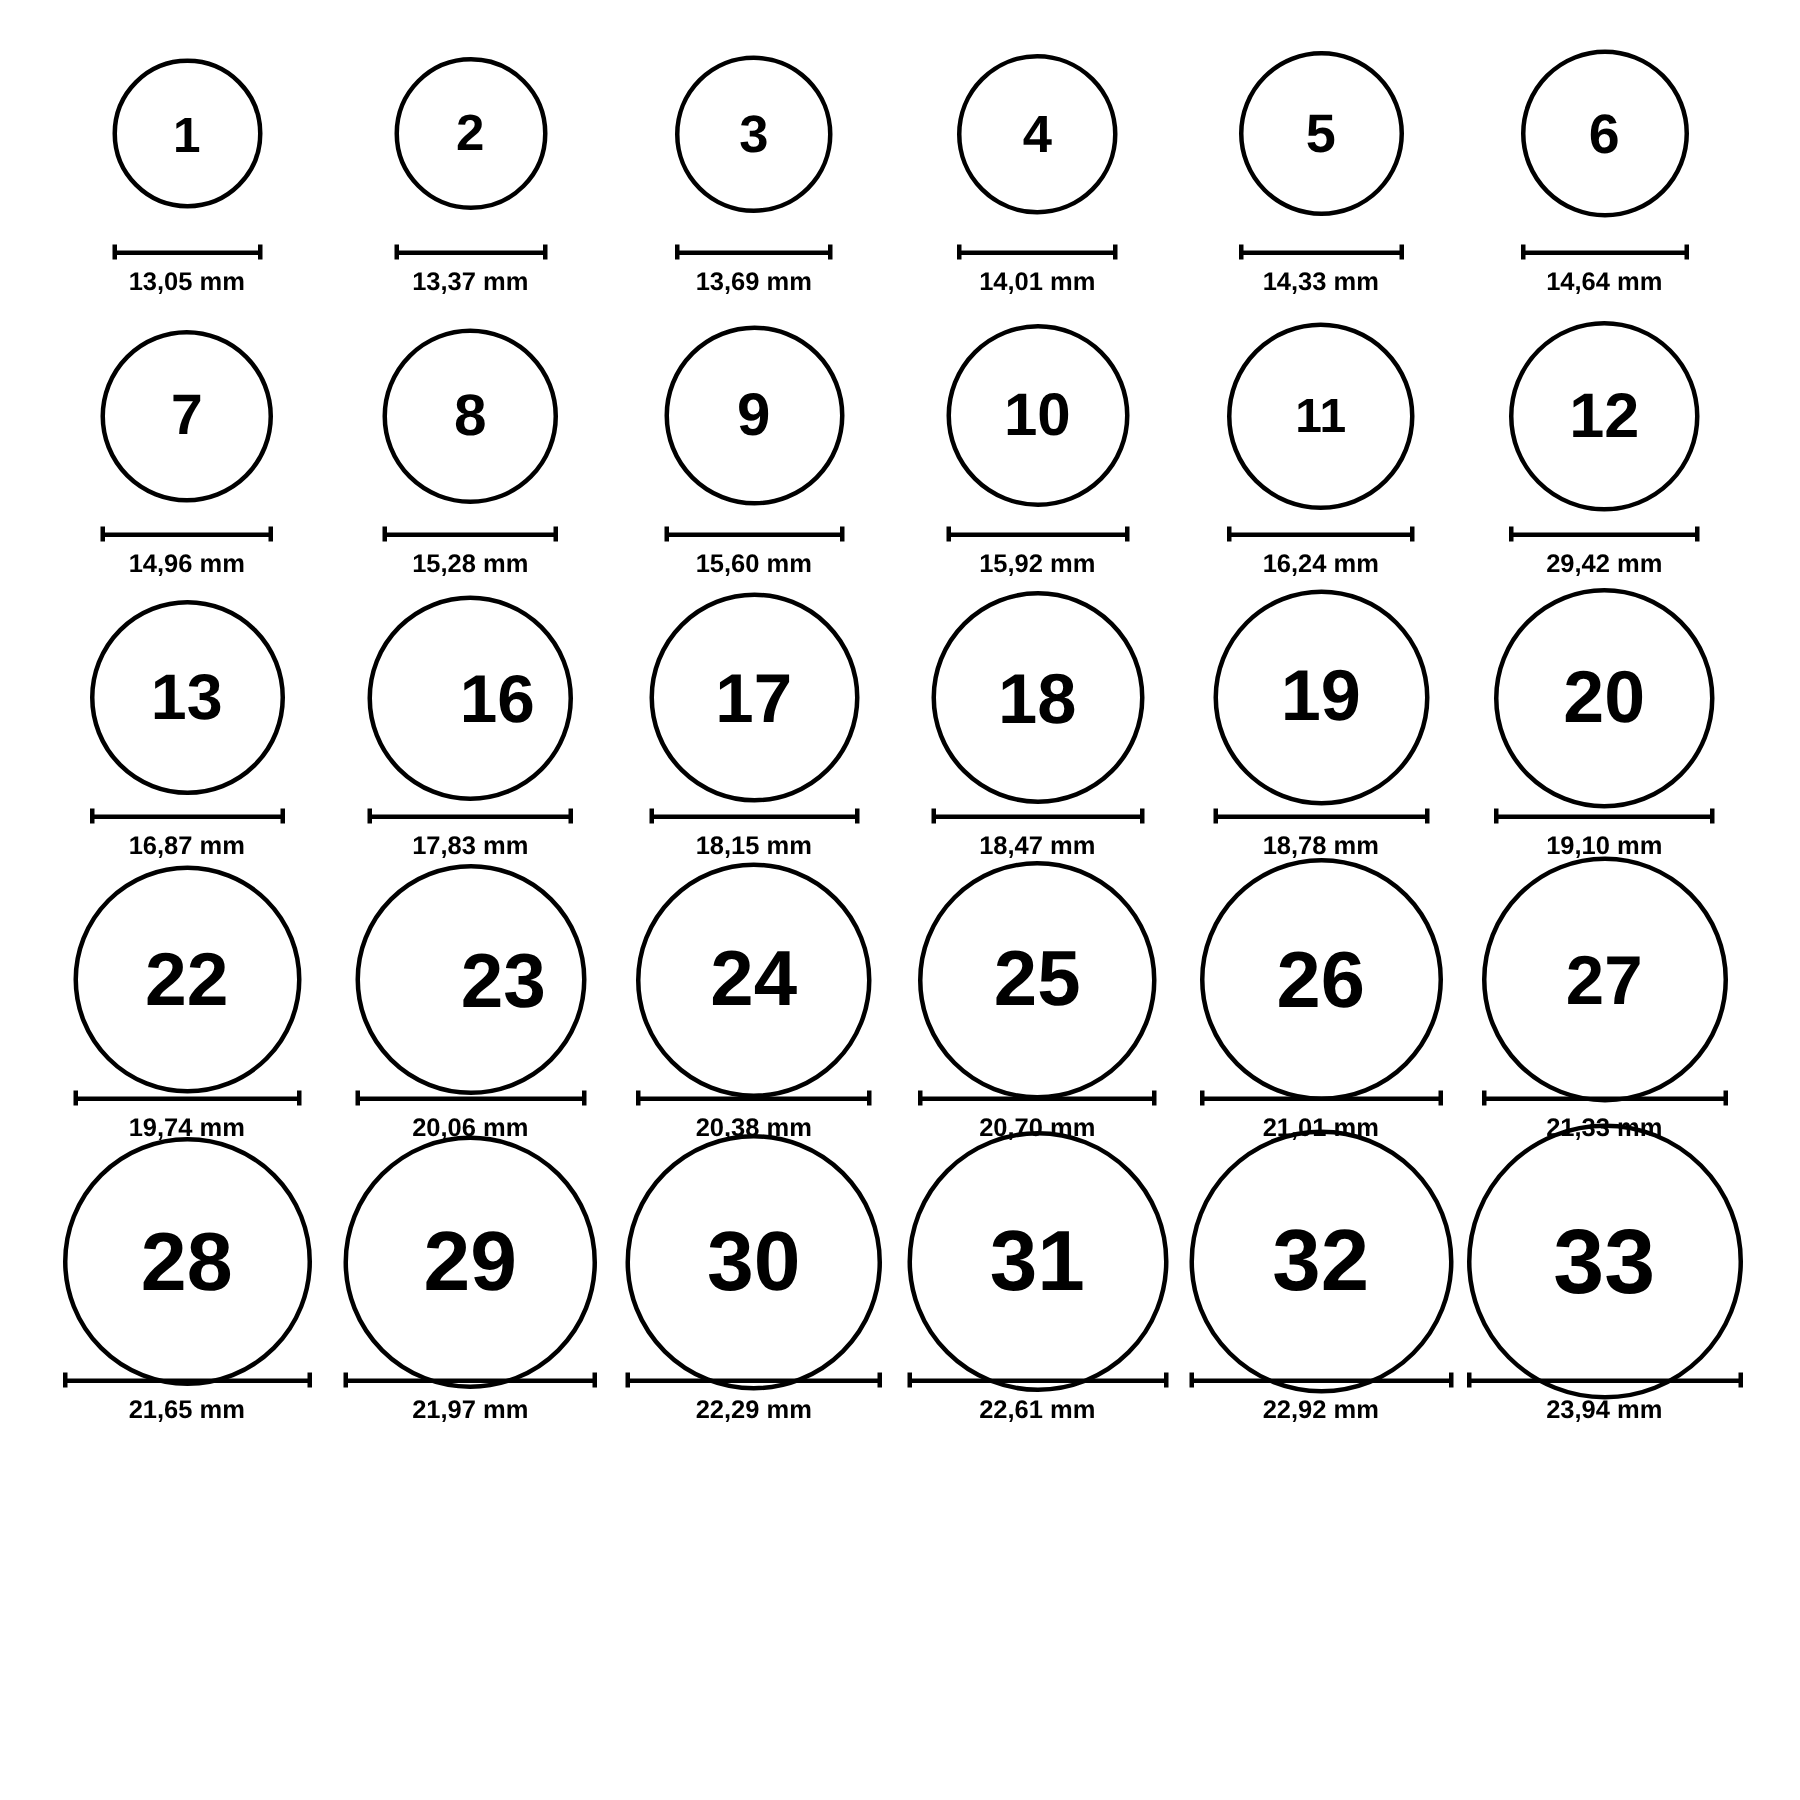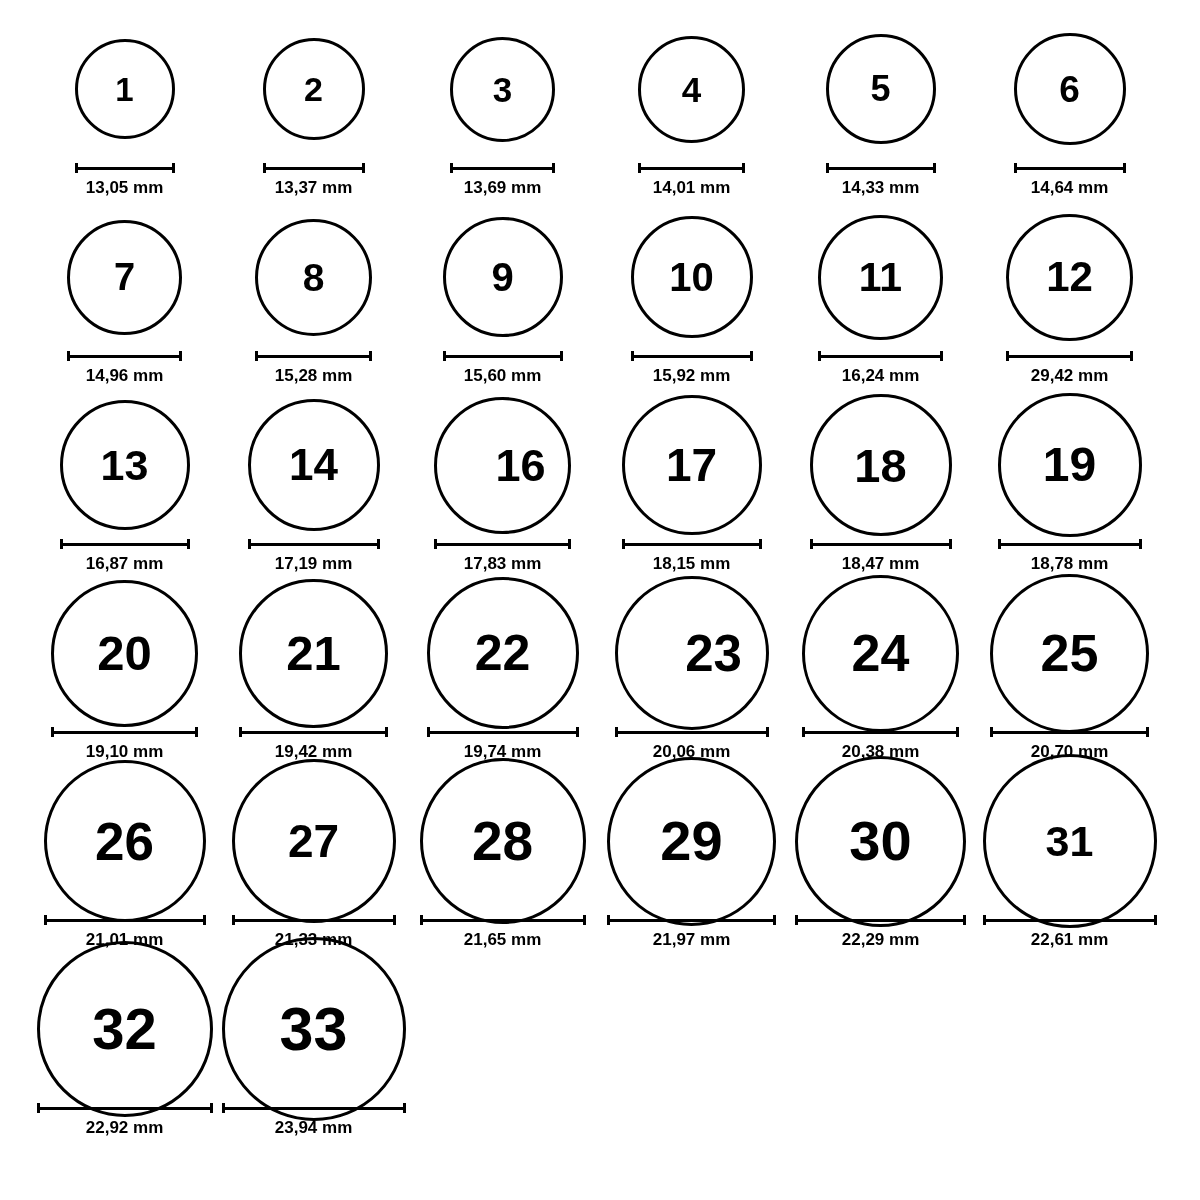"11" span.ring-number { font-size: 41px -> 32px }
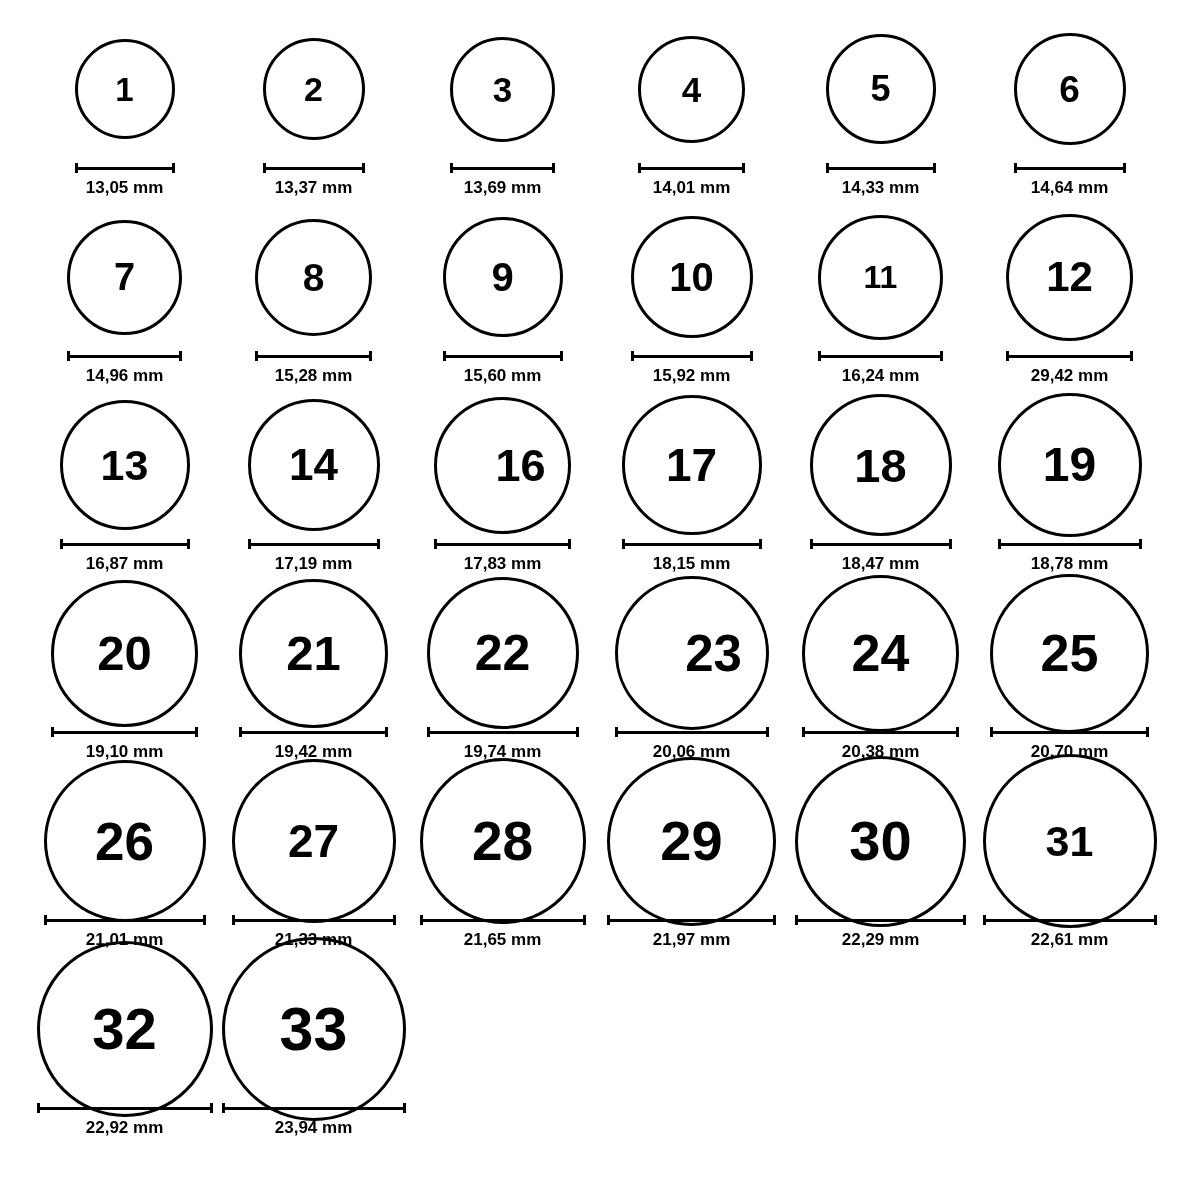"14" div.cell { html: <div> <div> <div> <span>14</span> </div> </div> <div> <div></div> </div> <div>17,19 mm</div> </div> -> none }
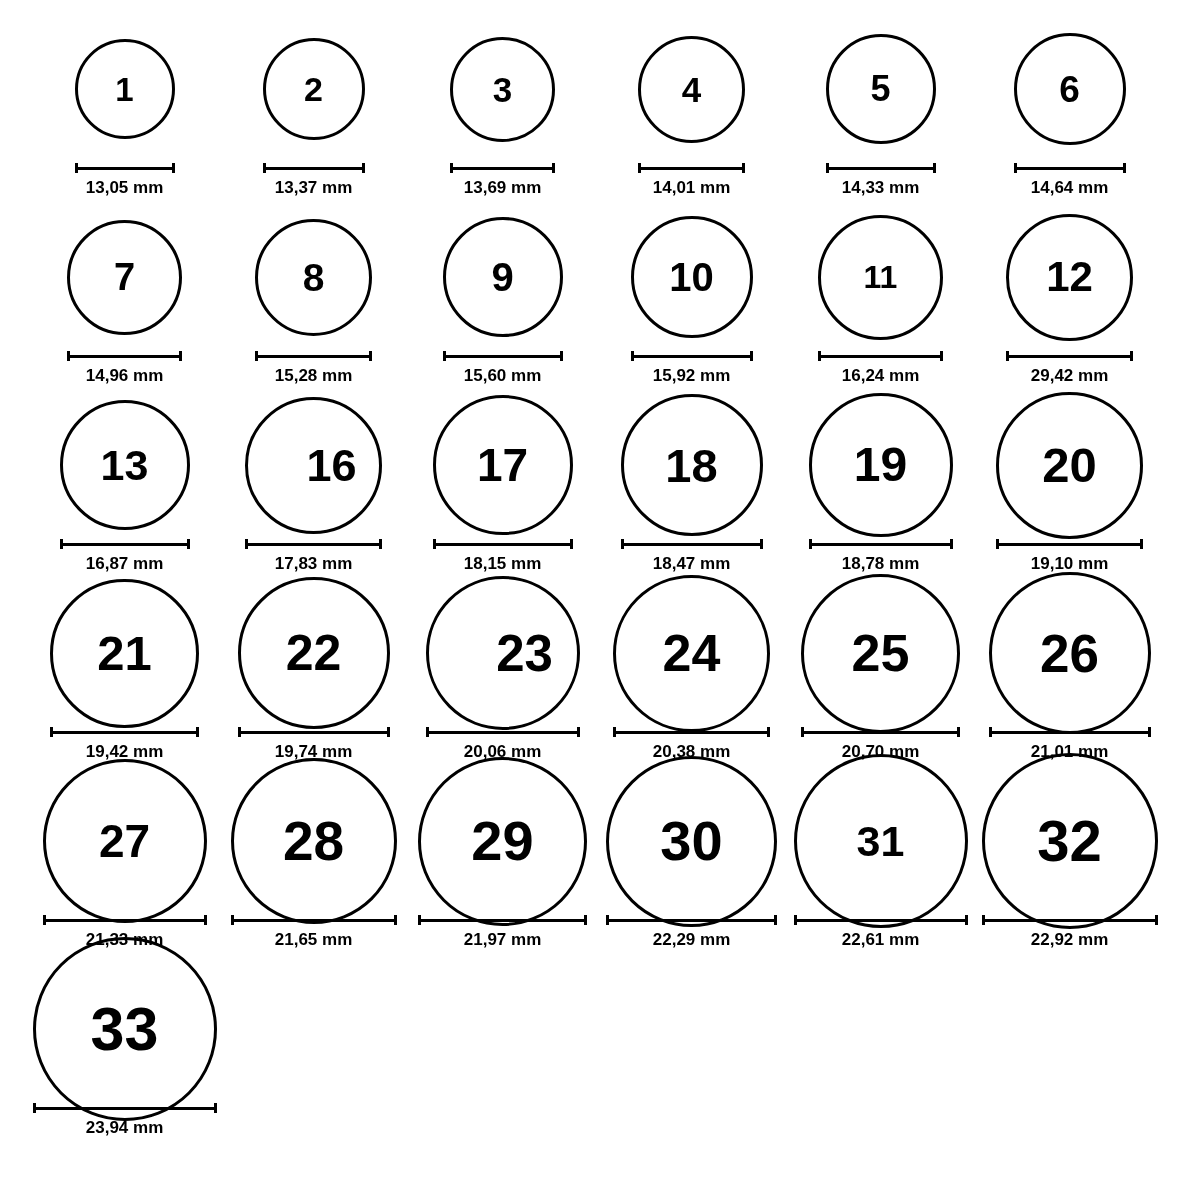"21" div.cell { html: <div> <div> <div> <span>21</span> </div> </div> <div> <div></div> </div> <div>19,42 mm</div> </div> -> none }
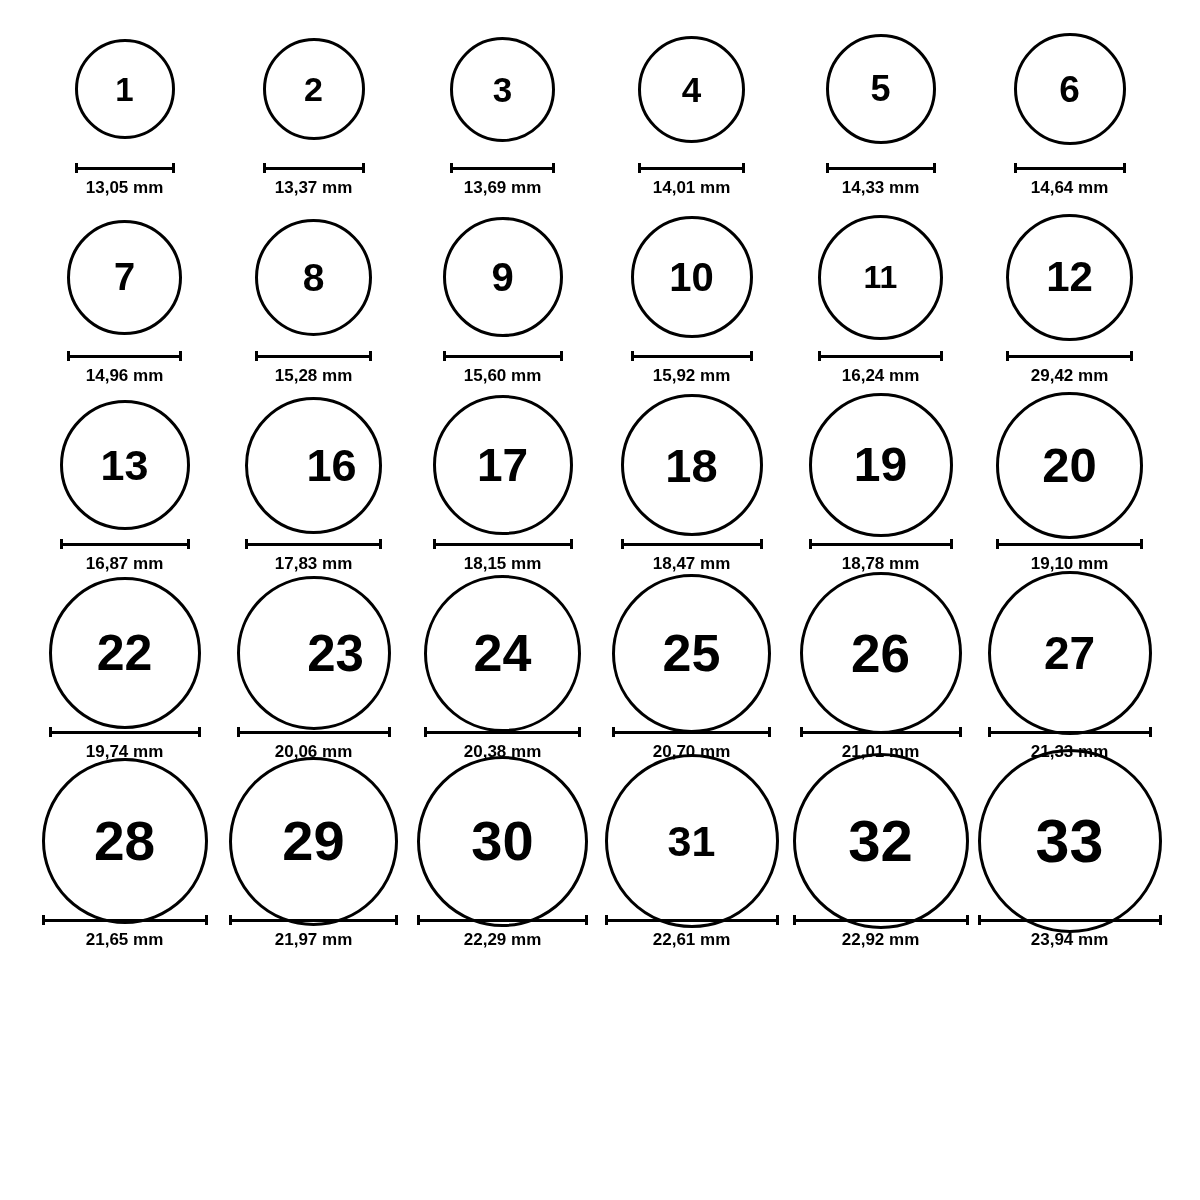"31" span.ring-number { font-size: 43px -> 57px }
